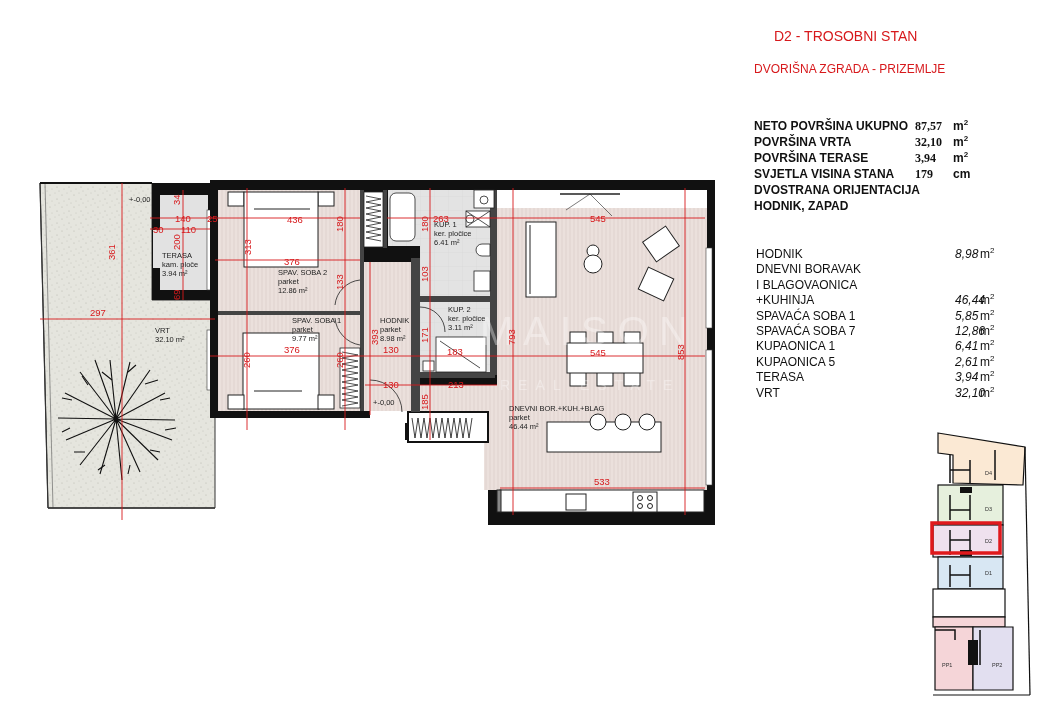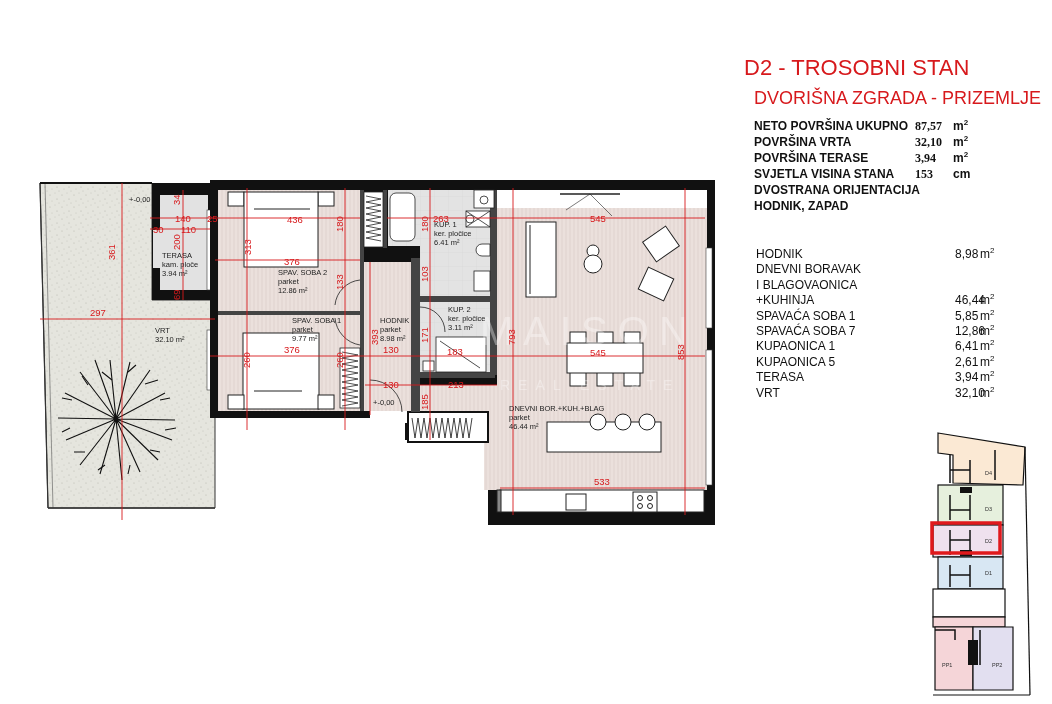"D2 - TROSOBNI STAN" .title { font-size: 22px -> 14px; left: 744px -> 774px; margin-top: 27px -> none }
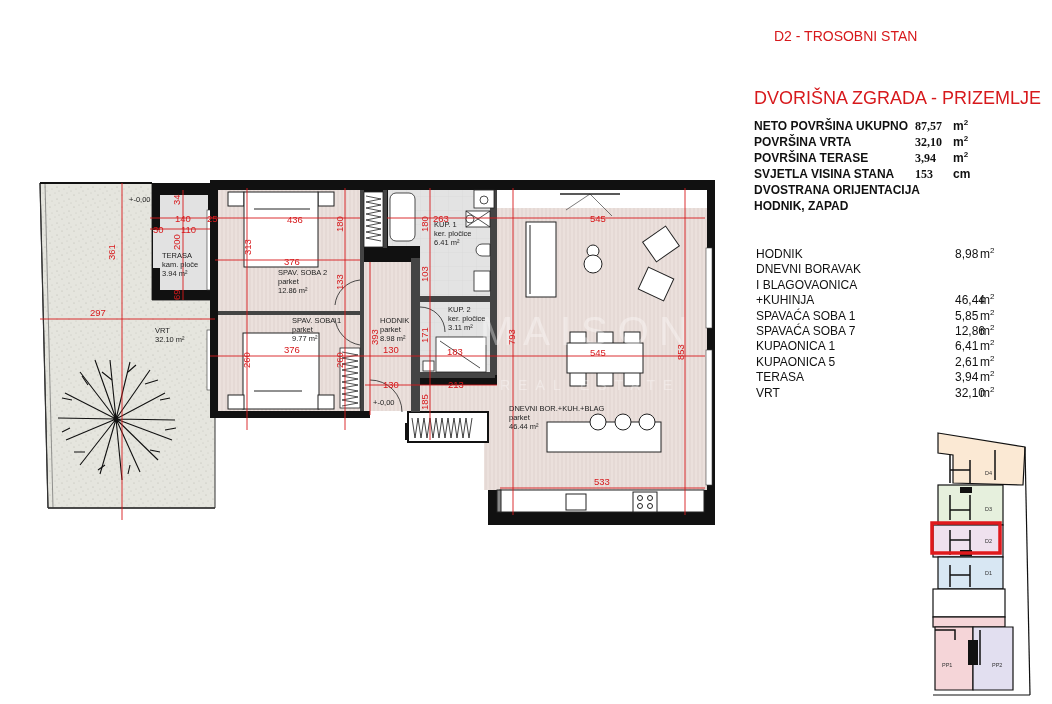"DVORIŠNA ZGRADA - PRIZEMLJE" .subtitle { font-size: 18px -> 12px; margin-top: 26px -> none }
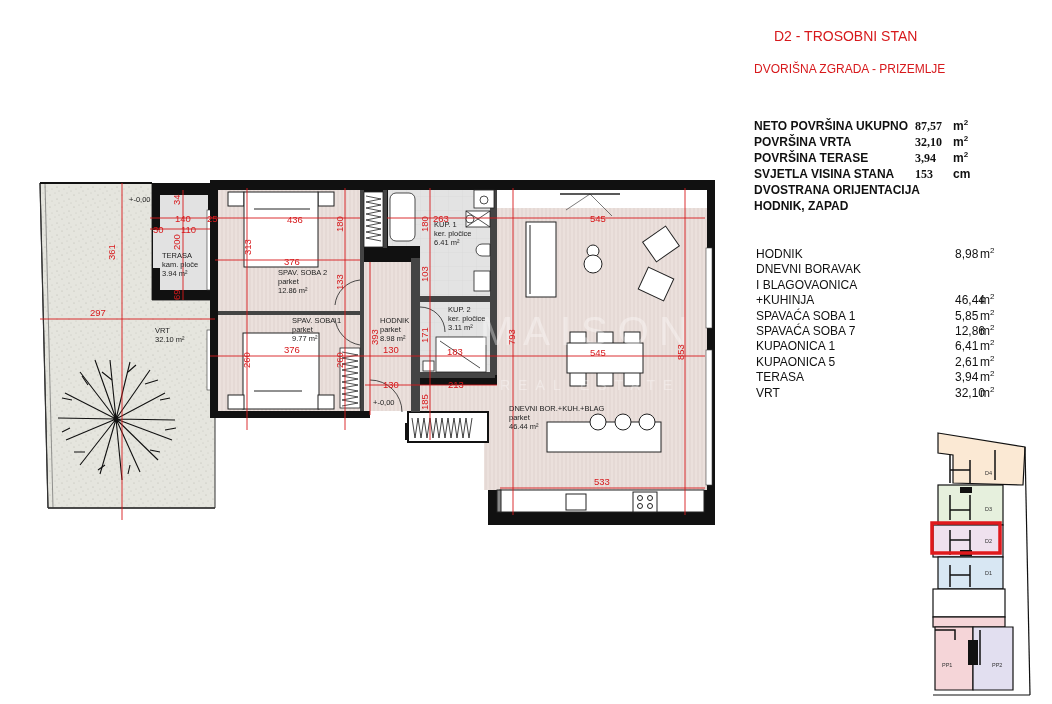"153" span.val { text: 153 -> 179 }
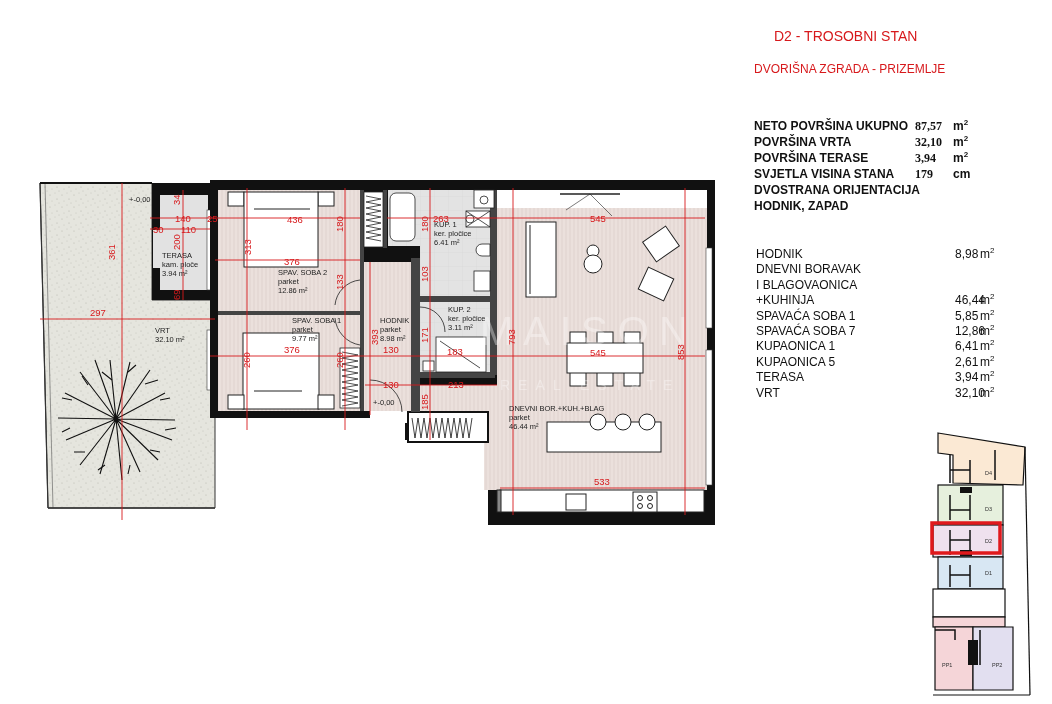"8,98" .rooms .val { font-style: none -> italic }
